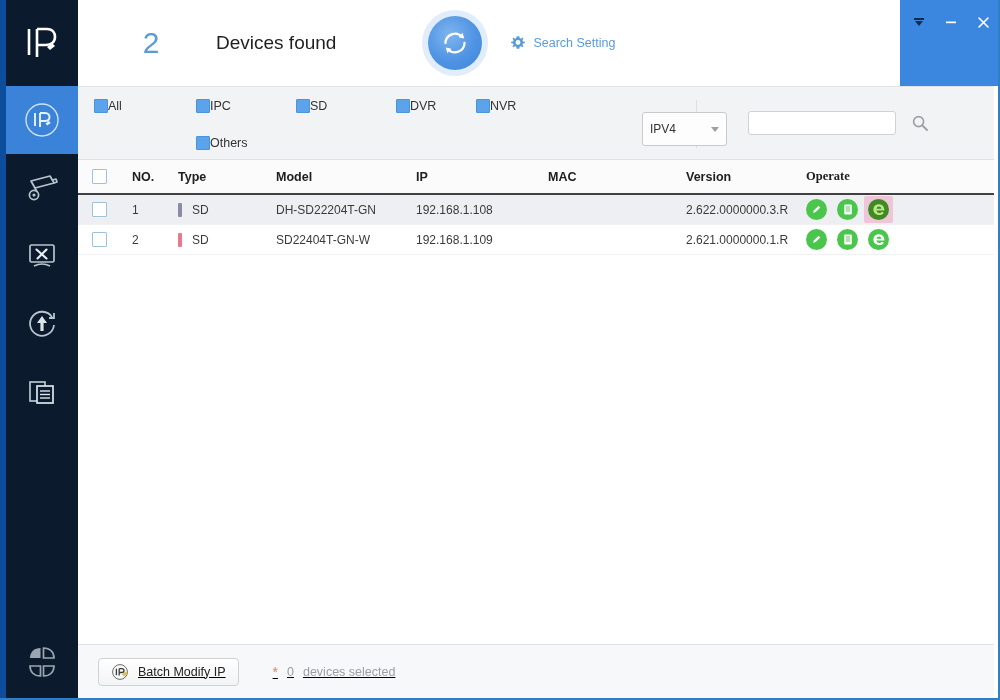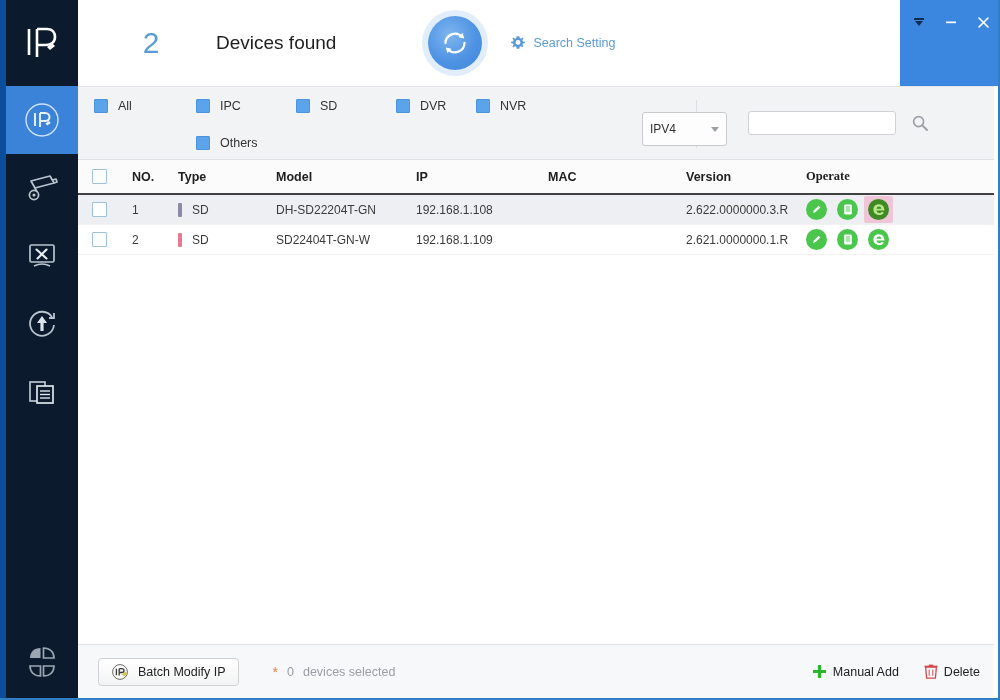"All" .chk-label { margin-left: 10px -> none }
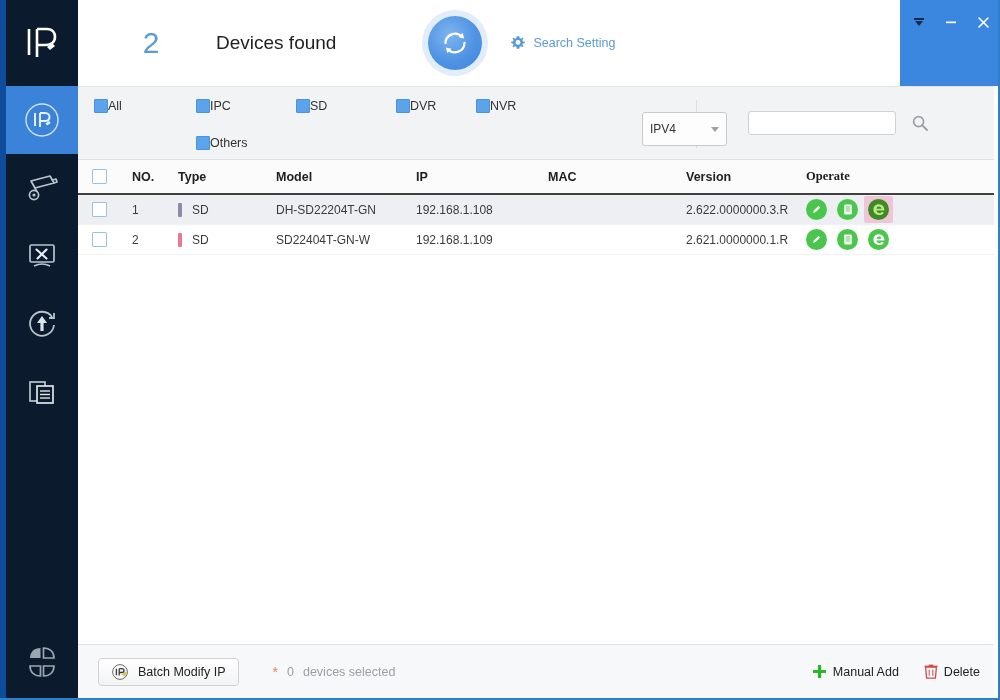"Batch Modify IP" .bottombar { text-decoration: none -> underline }
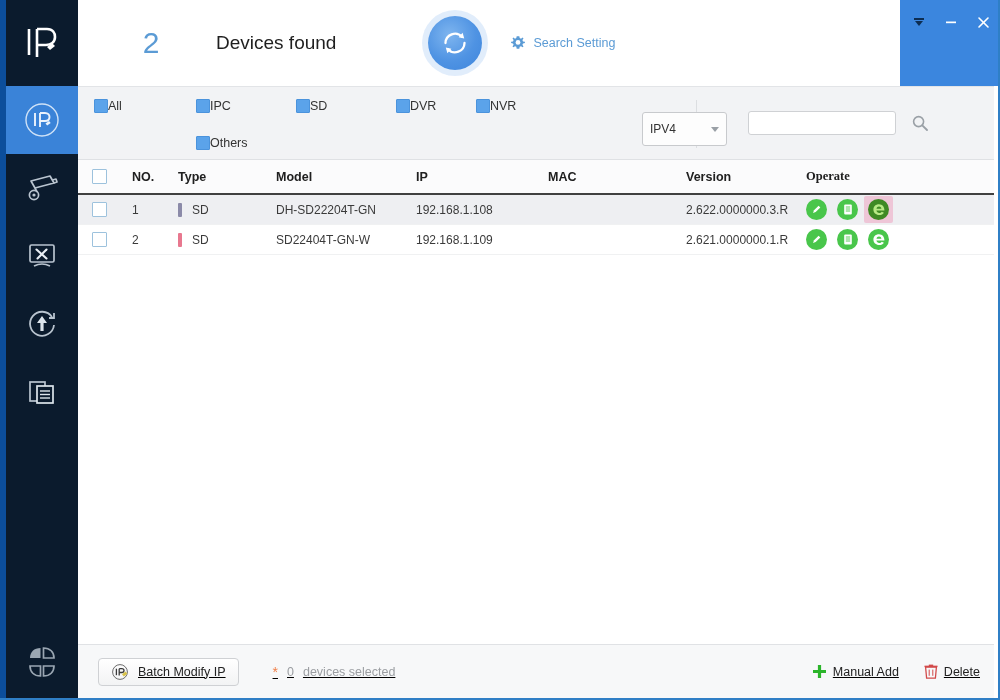"Manual Add" div.bottom-right { html: <div> <div> <svg> <path></path> </svg> <span>Manual Add</span> </div> <div> <svg> <path></path> <path></path> <path></path> <g> <path></path> <path></path> </g> </svg> <span>Delete</span> </div> </div> -> none }
